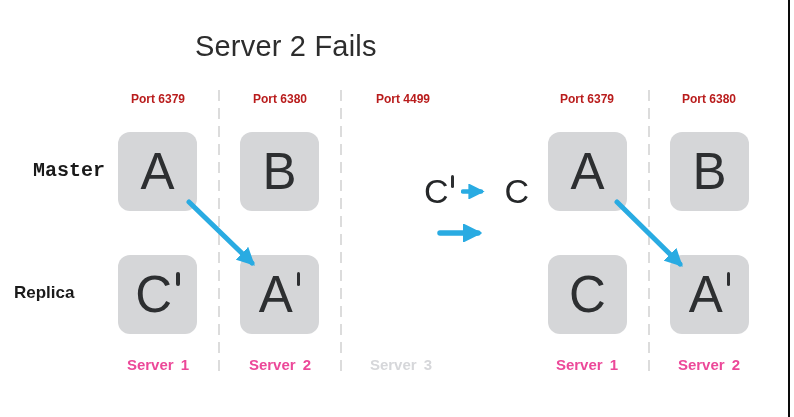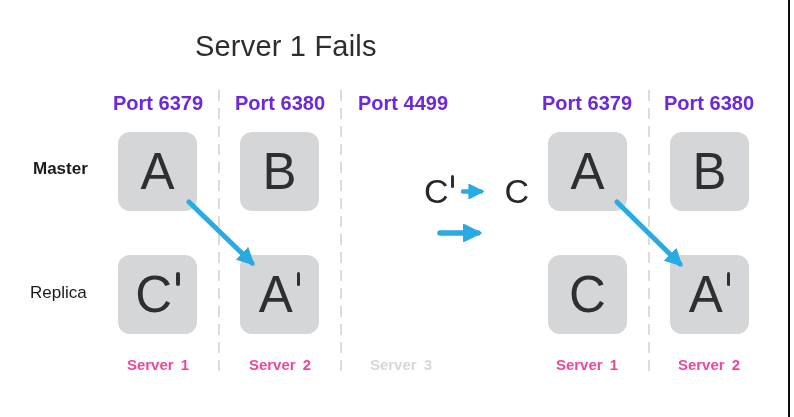"Server 1 Fails" div.title { text: 1 -> 2 }
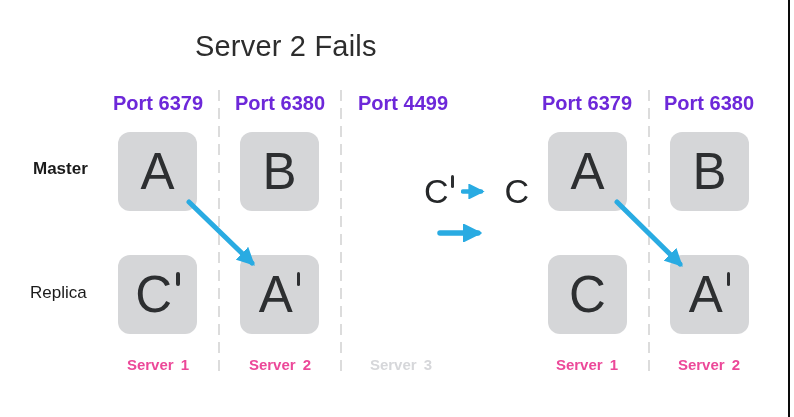"Port 6379" .port-label { color: #6d28d9 -> #b91c1c; font-size: 20px -> 12px }
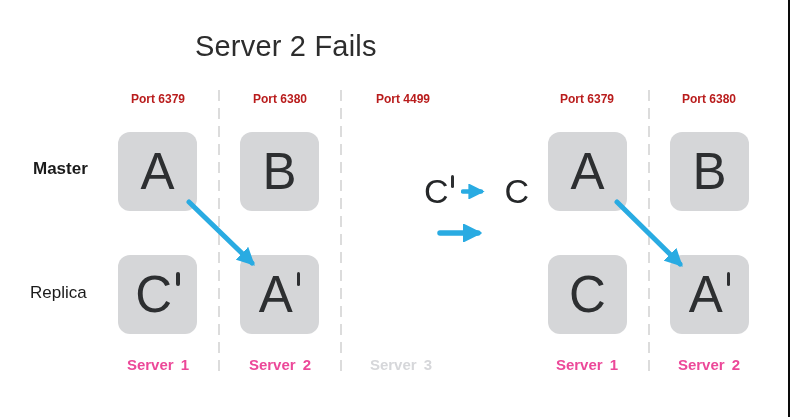"Master" .row-label.master { font-family: none -> Liberation Mono, monospace; font-size: 17px -> 20px }
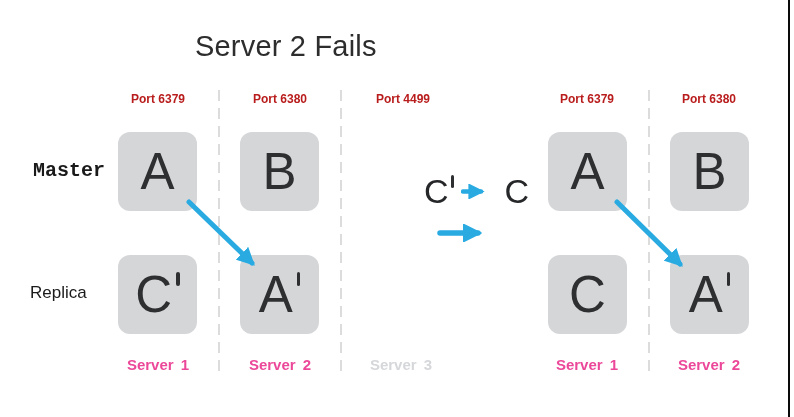"Replica" .row-label.replica { font-weight: 400 -> 700; left: 30px -> 14px }
